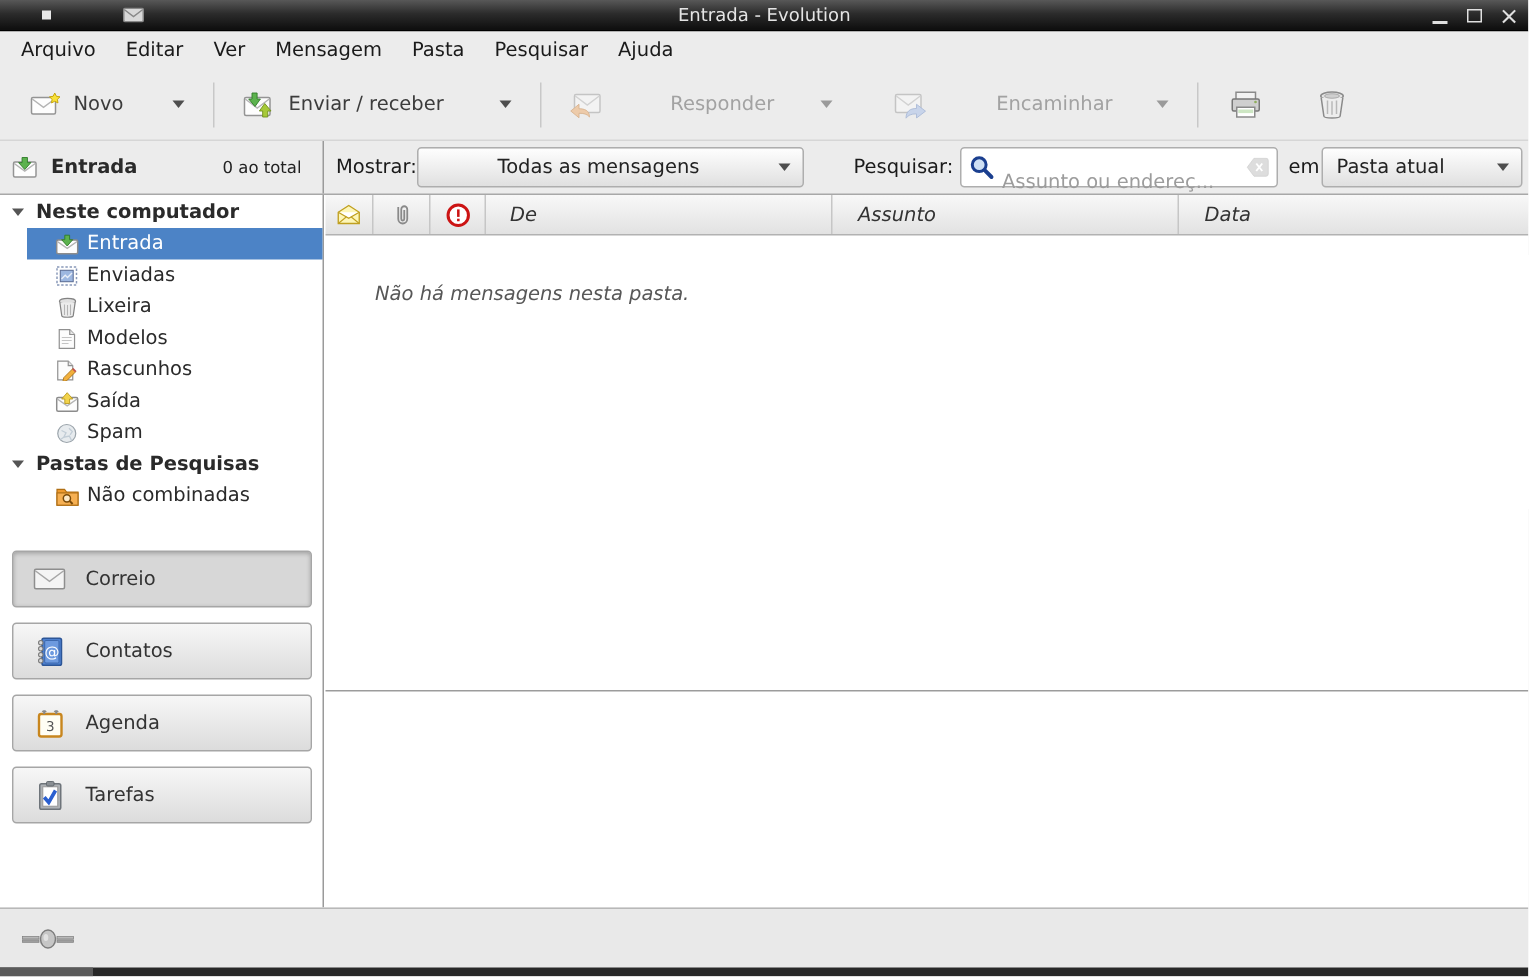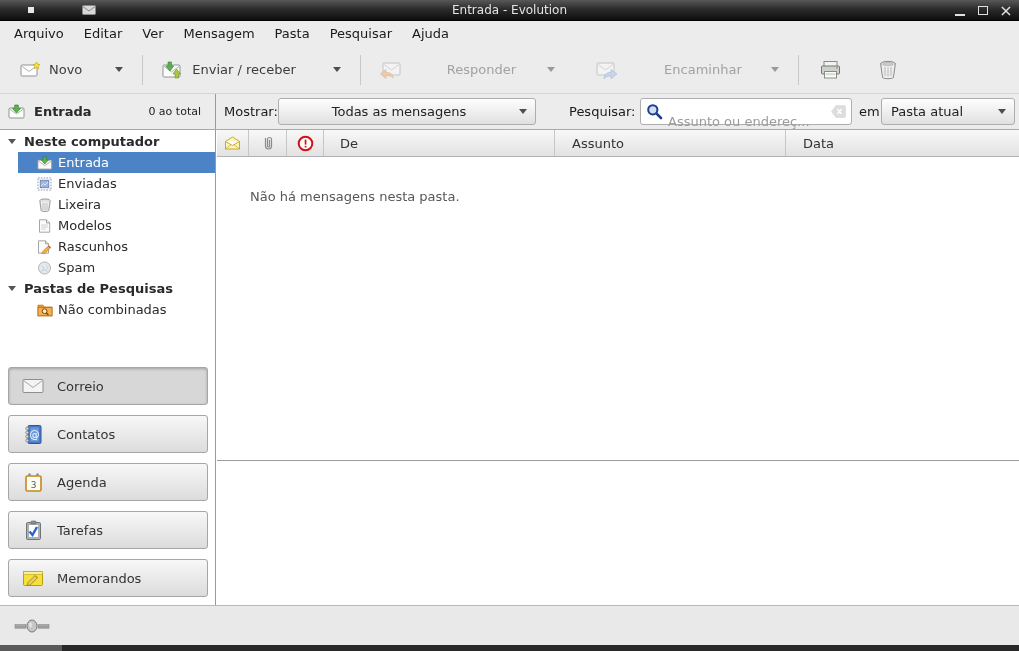"De" .mailview { font-style: none -> italic }
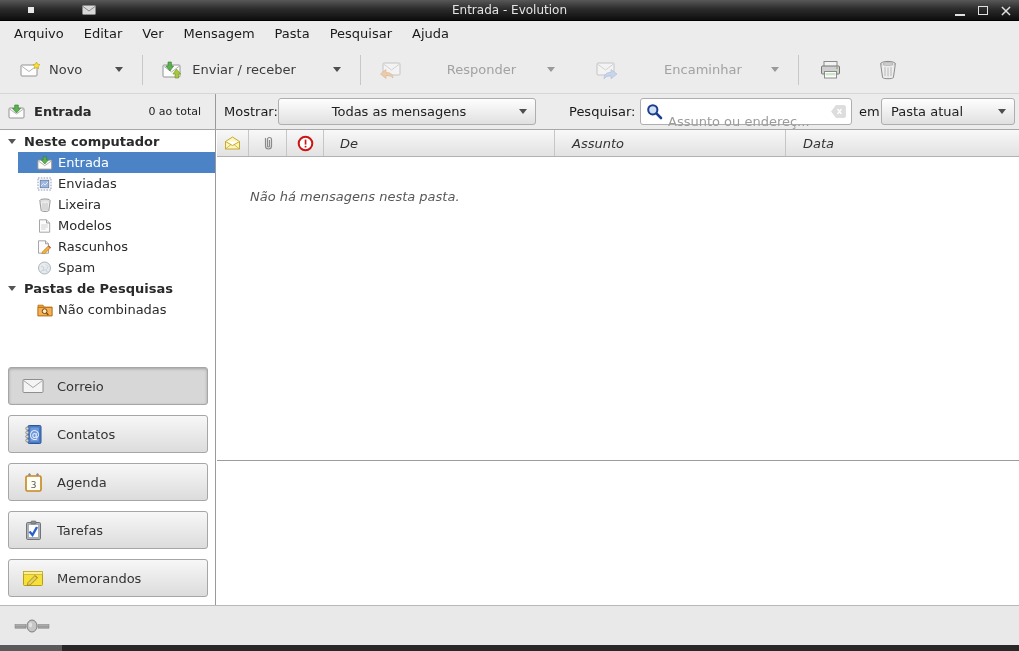"Saída" div.tree-row { html: none -> <div> <span> <svg> <rect></rect> <path></path> <path></path> </svg> </span> <span>Saída</span> </div> }
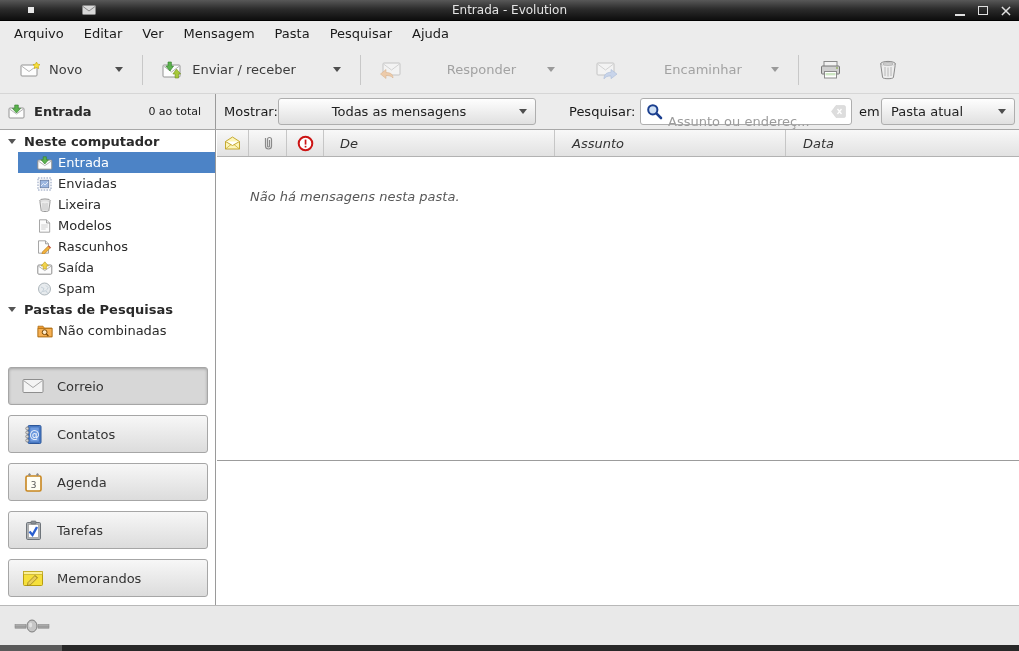"Memorandos" div.sw-btn { html: <div> <span> <svg> <rect></rect> <rect></rect> <path></path> <path></path> </svg> </span> <span>Memorandos</span> </div> -> none }
